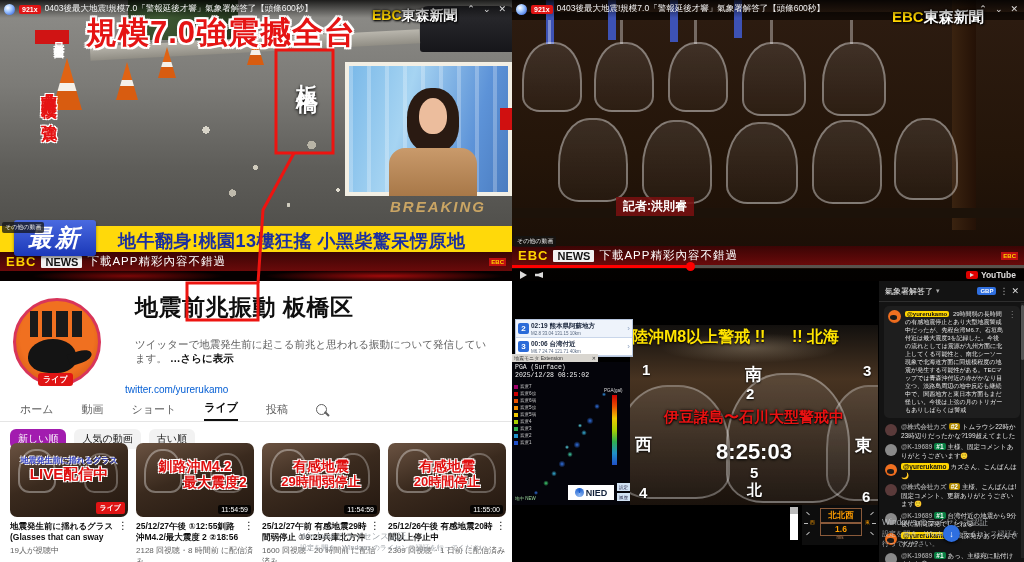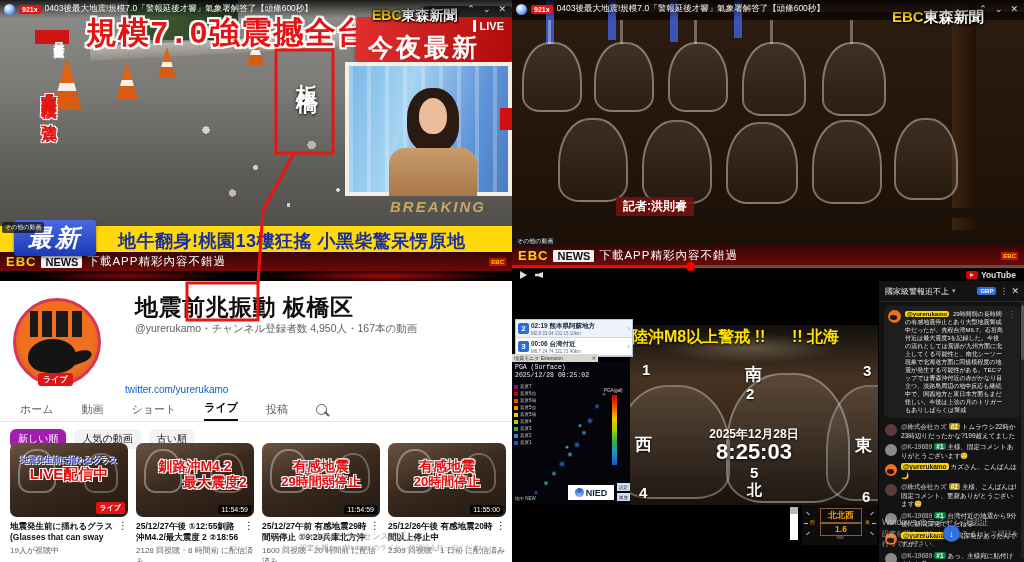"規模7.0強震撼全台" .ow { font-family: Liberation Mono, monospace -> none }
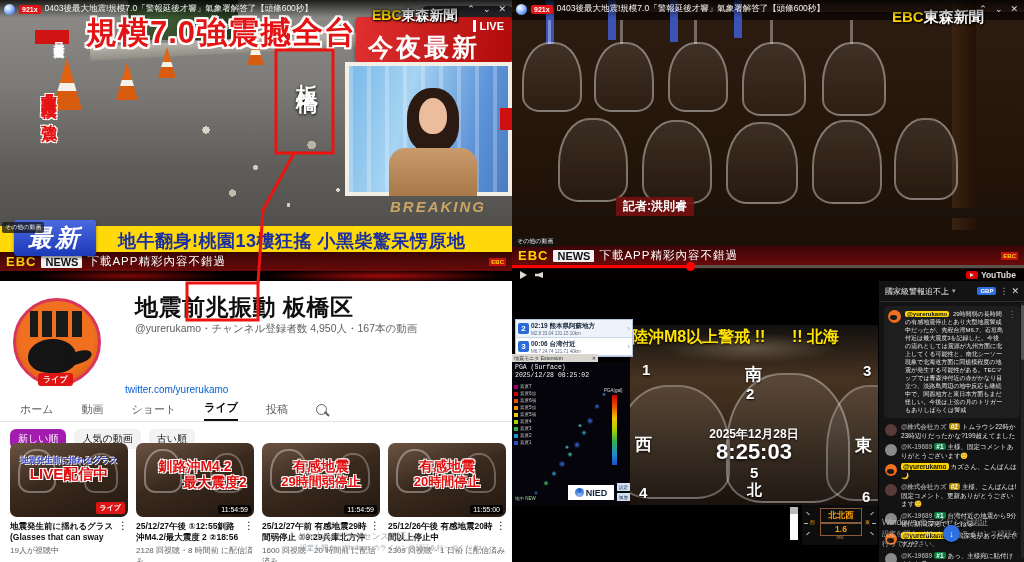"LIVE" div.abs { html: <div> <span>LIVE</span> <span>今夜最新</span> </div> -> none }
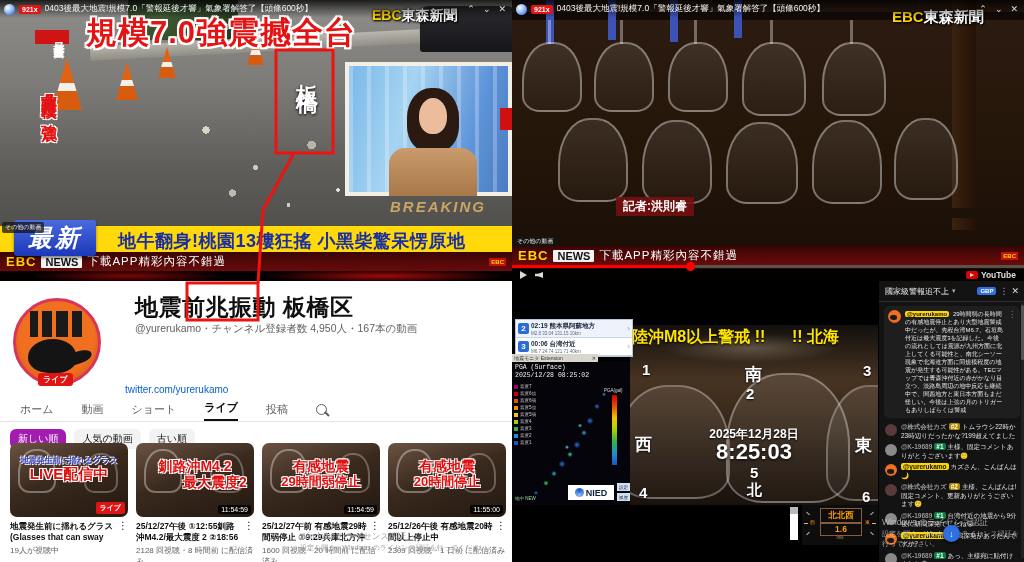"國家級警報追不上" span { text: 國家級警報追不上 -> 氣象署解答了 }
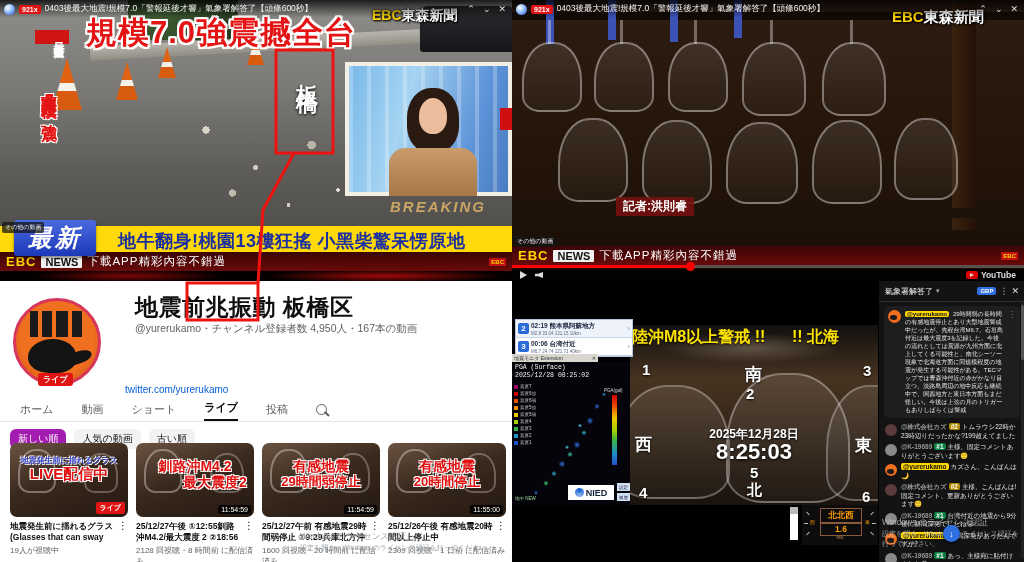"@yurerukamo・チャンネル登録者数 4,950人・167本の動画" div.abs { html: <div>@yurerukamo・チャンネル登録者数 4,950人・167本の動画</div> -> none }
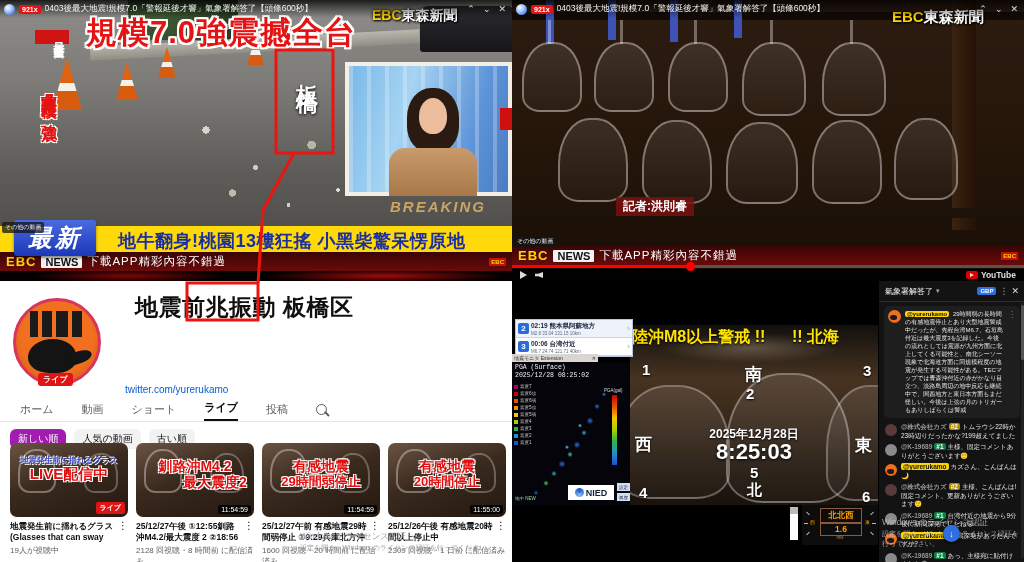"ツイッターで地震発生前に起こる前兆と思われる振動について発信しています。" div.abs { html: none -> <div> <span>ツイッターで地震発生前に起こる前兆と思われる振動について発信しています。</span> <span>…さらに表示</span> </div> }
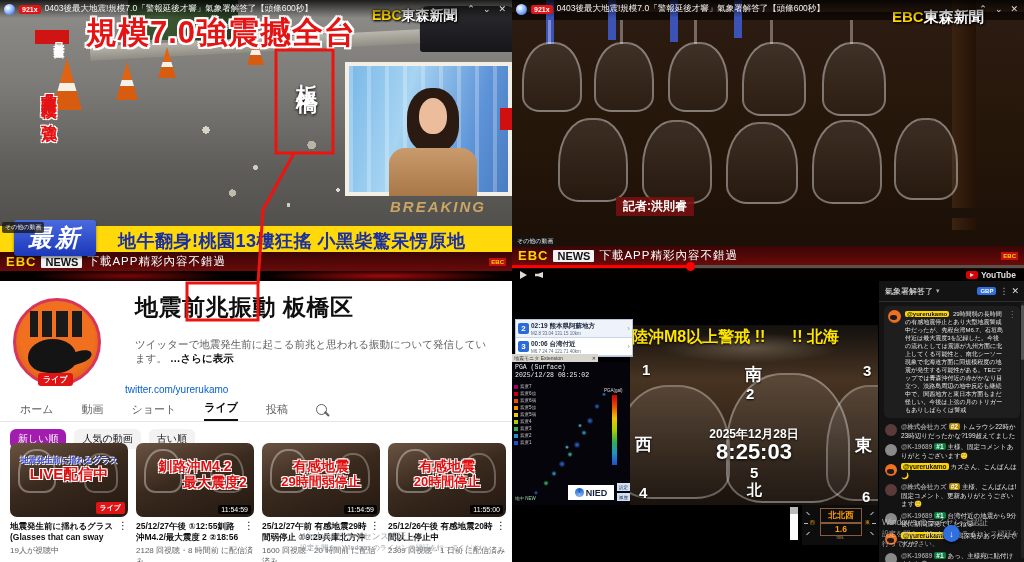"伊豆諸島〜石川大型警戒中" div.abs { html: none -> <div>伊豆諸島〜石川大型警戒中</div> }
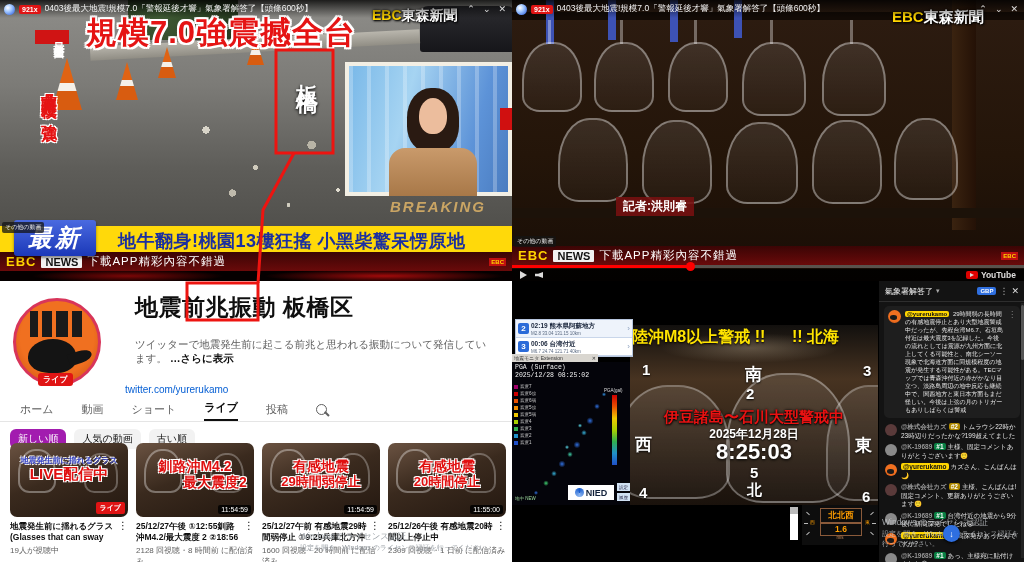"2025年12月28日" div.abs { html: <div>2025年12月28日</div> -> none }
